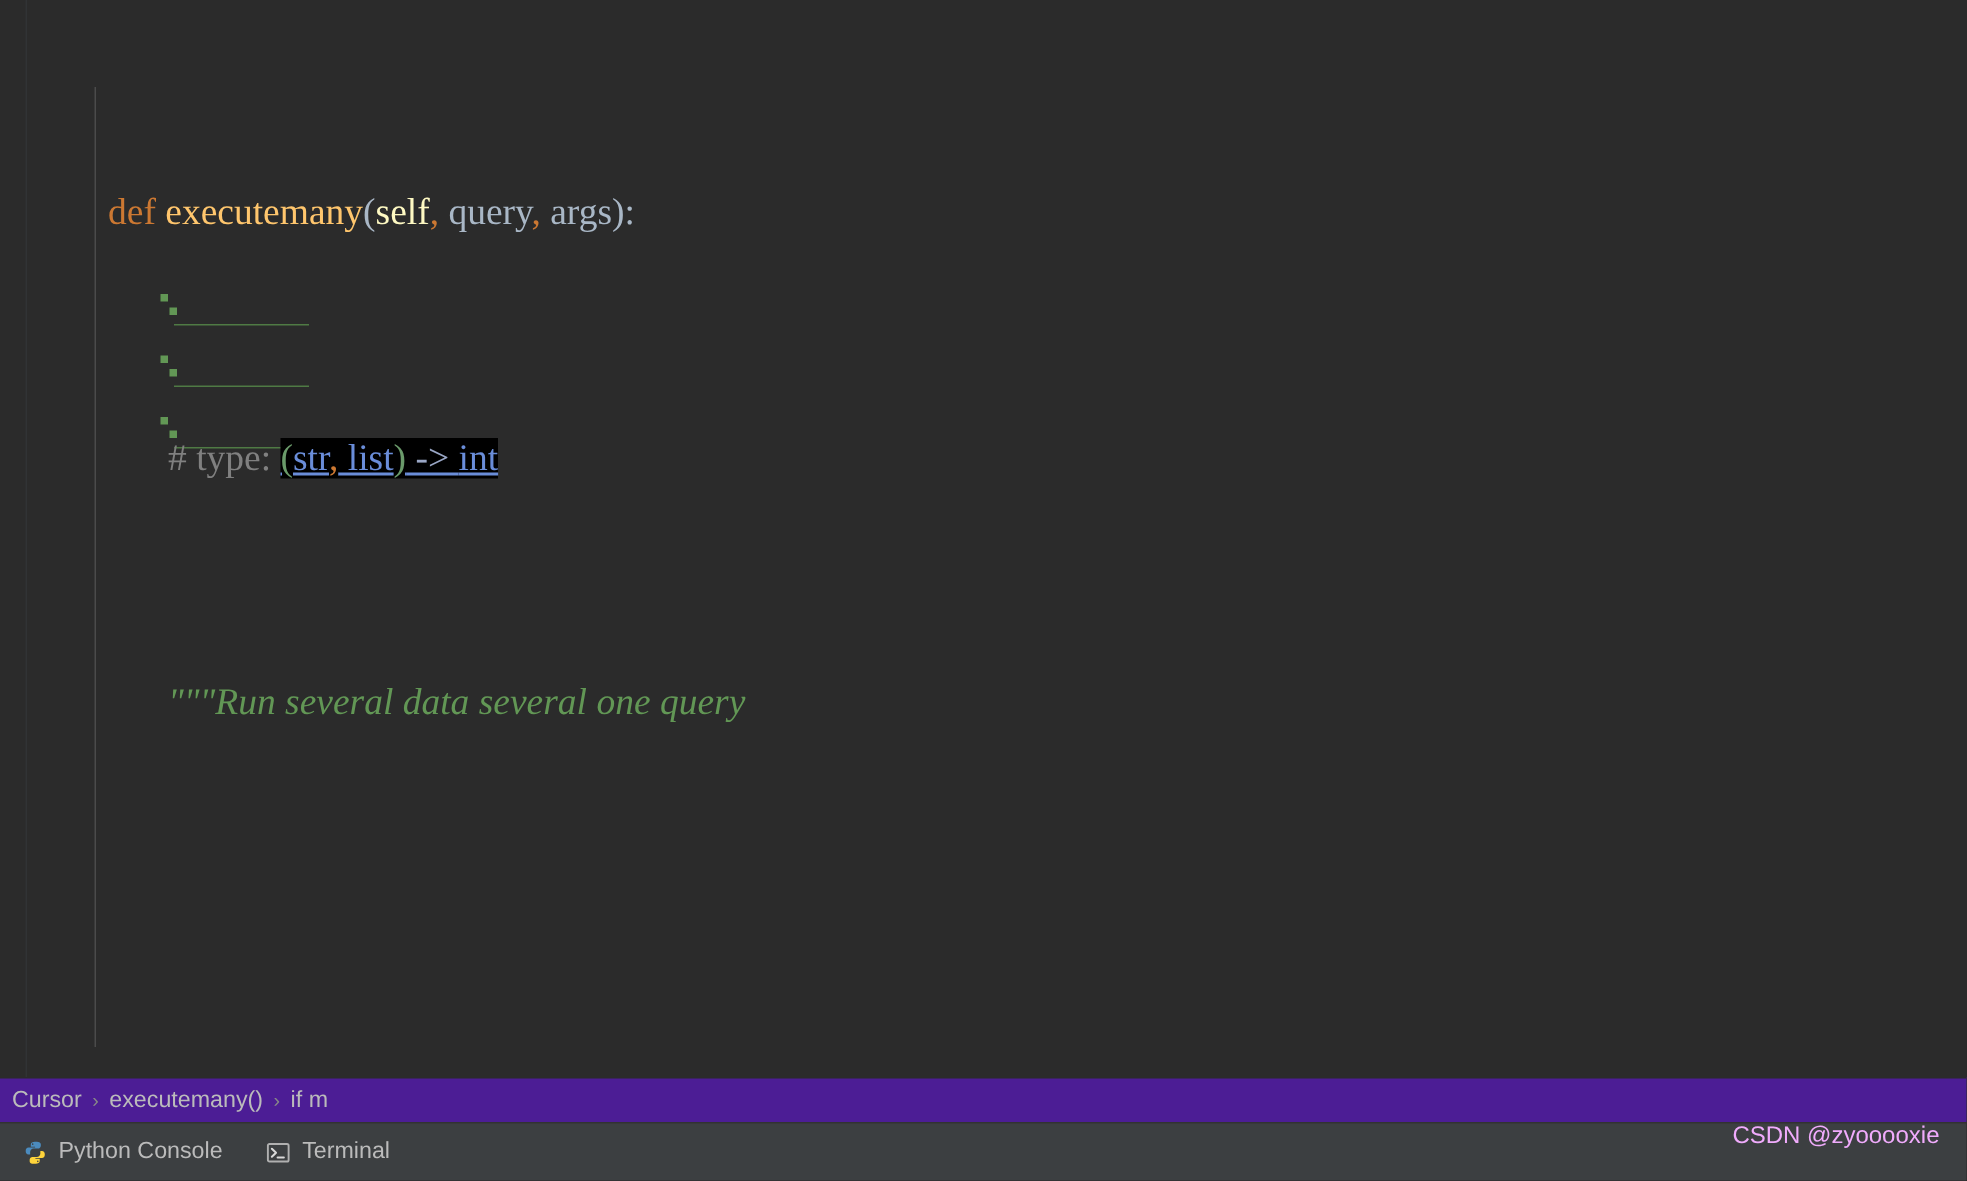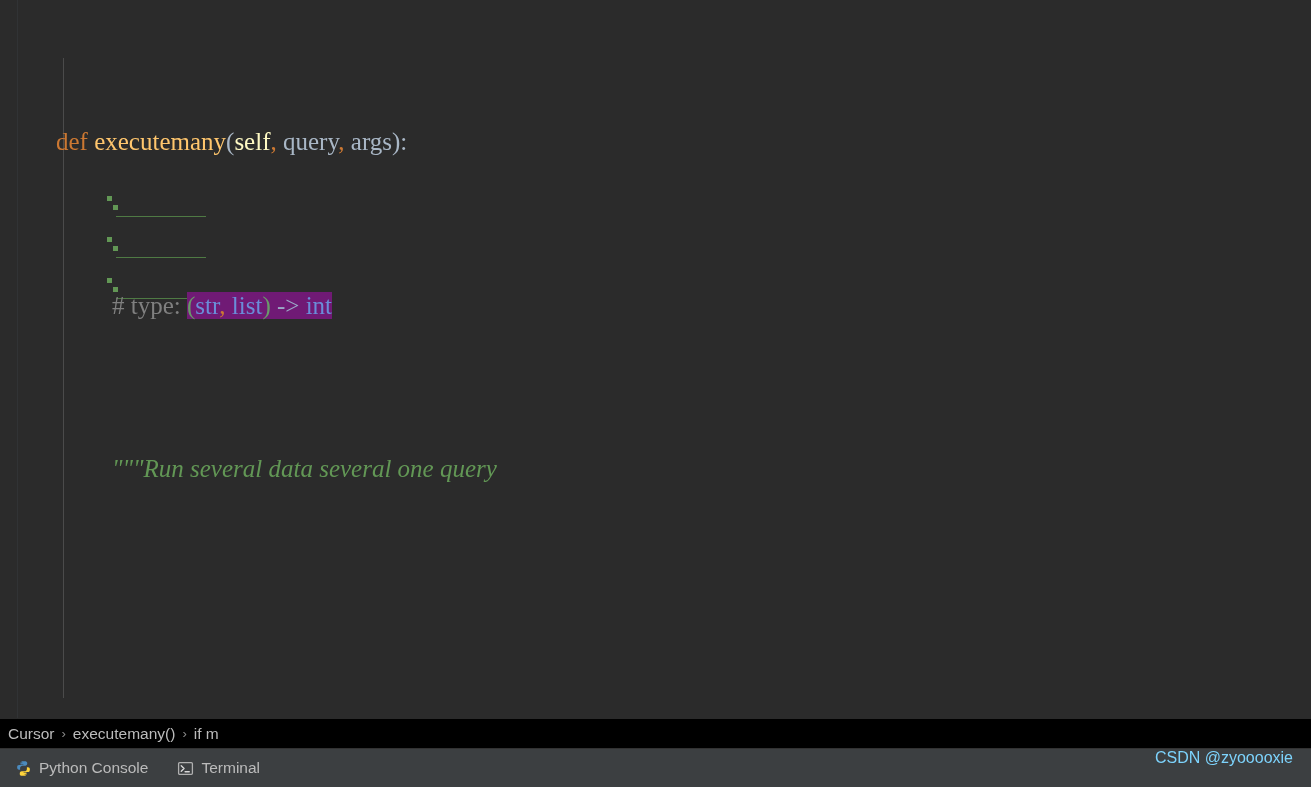"def" .kw { margin-left: none -> 16px }
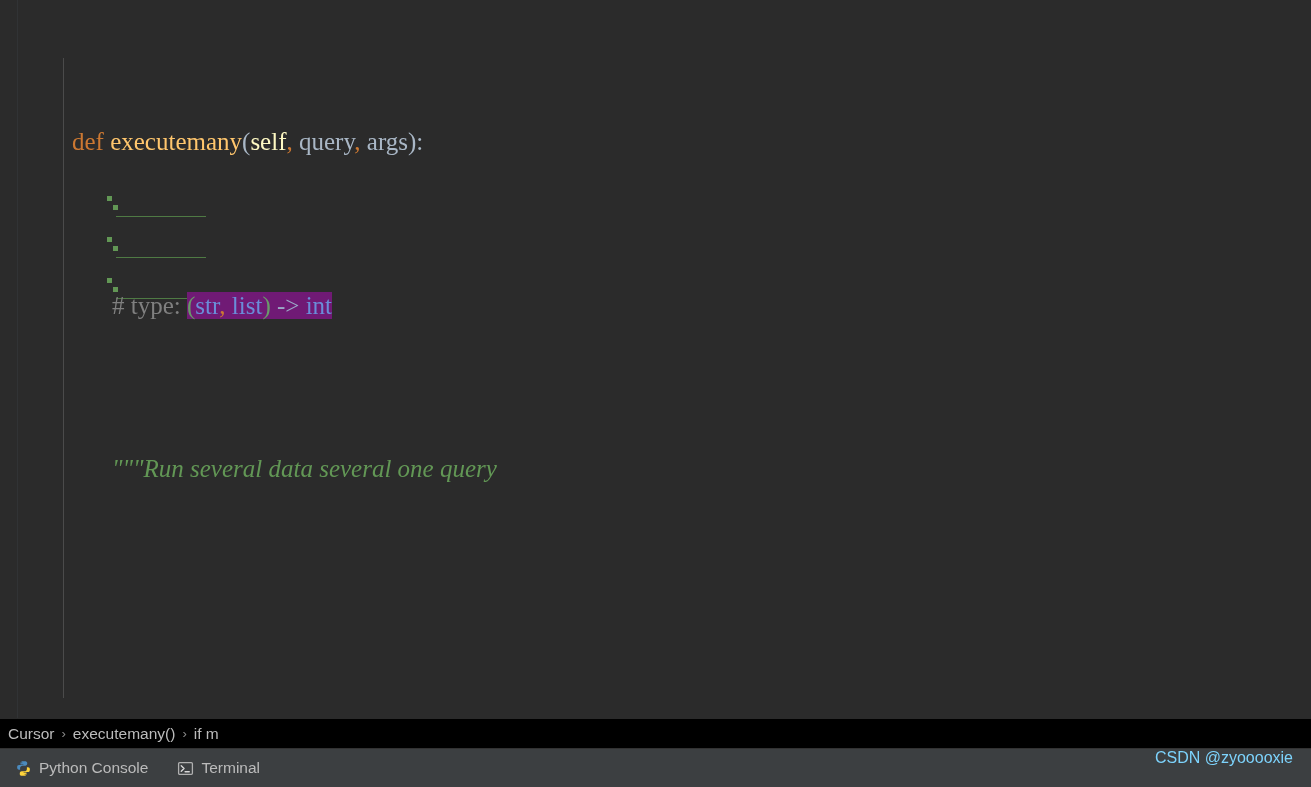"(str, list) -> int" .typehint { background: #701a75 -> #000000; text-decoration: none -> underline }
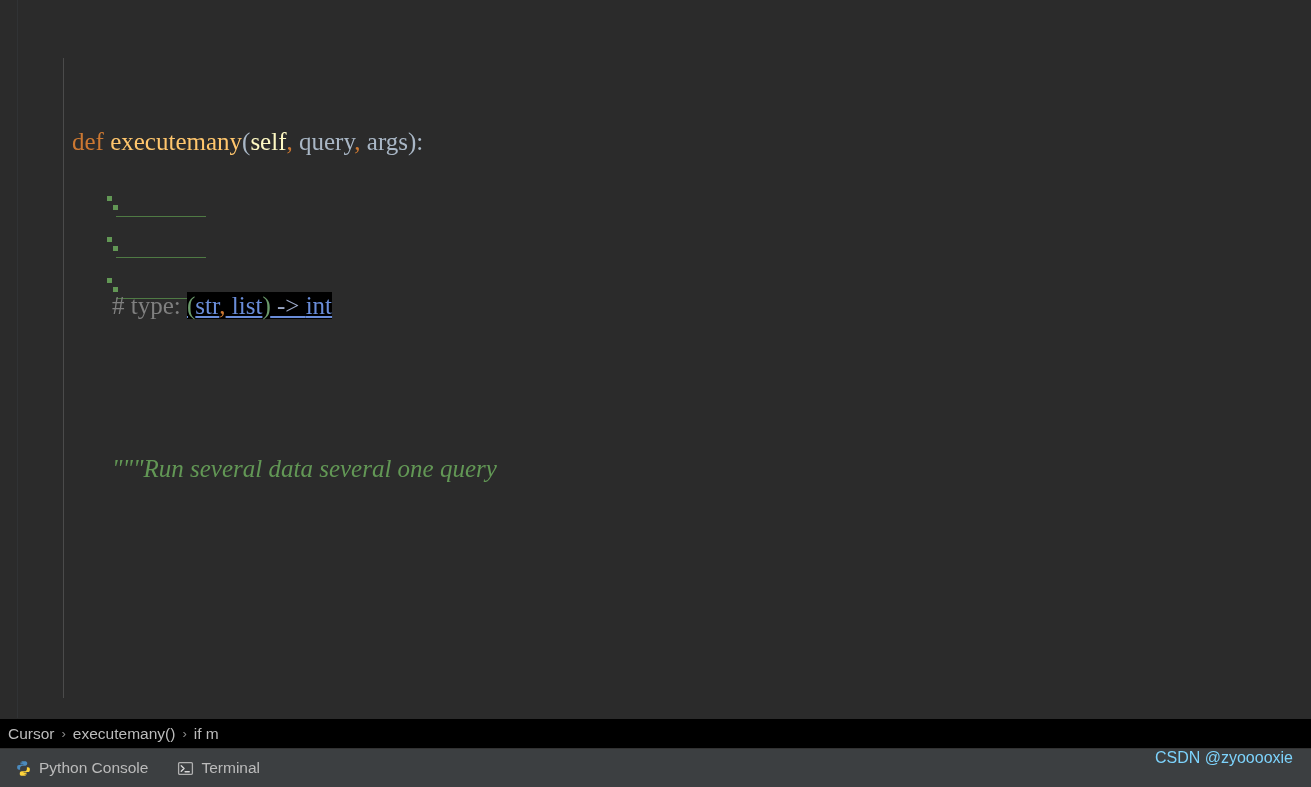"Cursor" #breadcrumb { background: #000000 -> #4c1d95 }
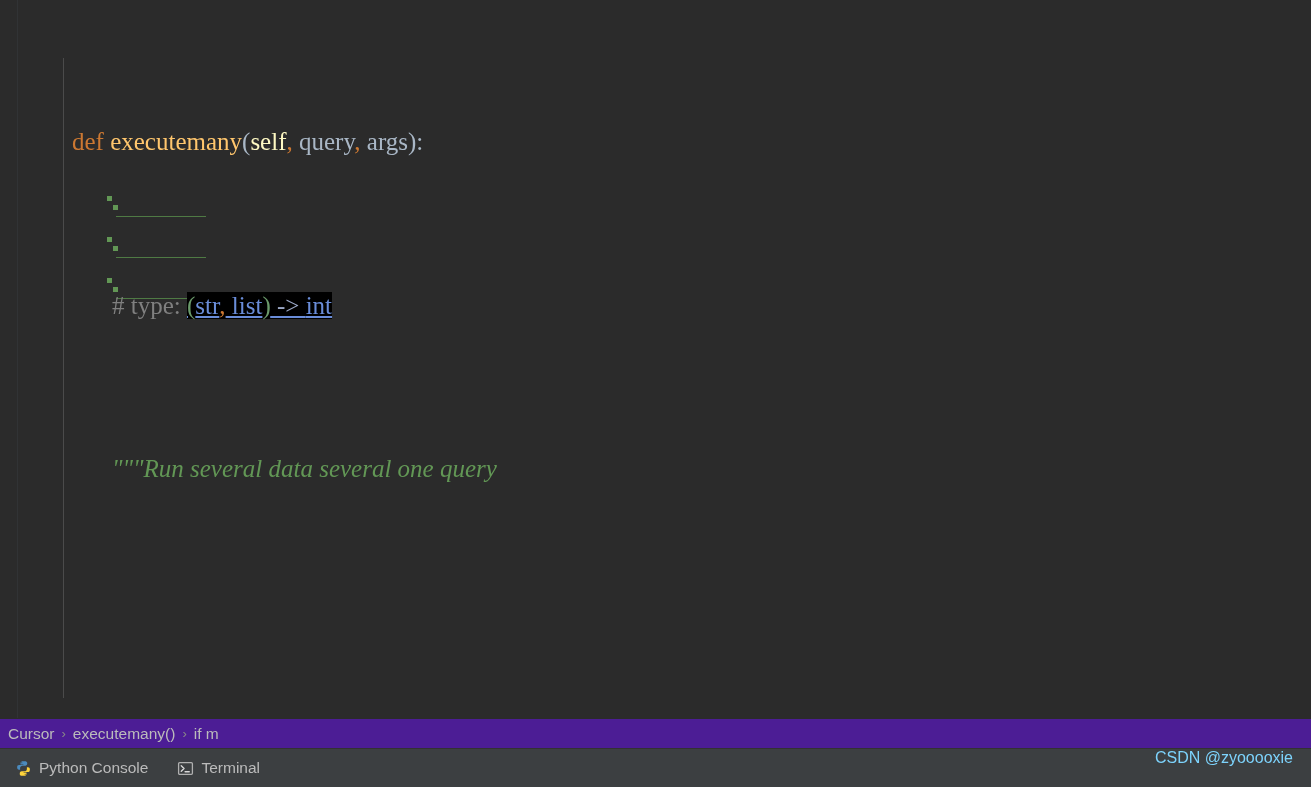"CSDN @zyooooxie" #watermark { color: #7dd3fc -> #f0abfc }
